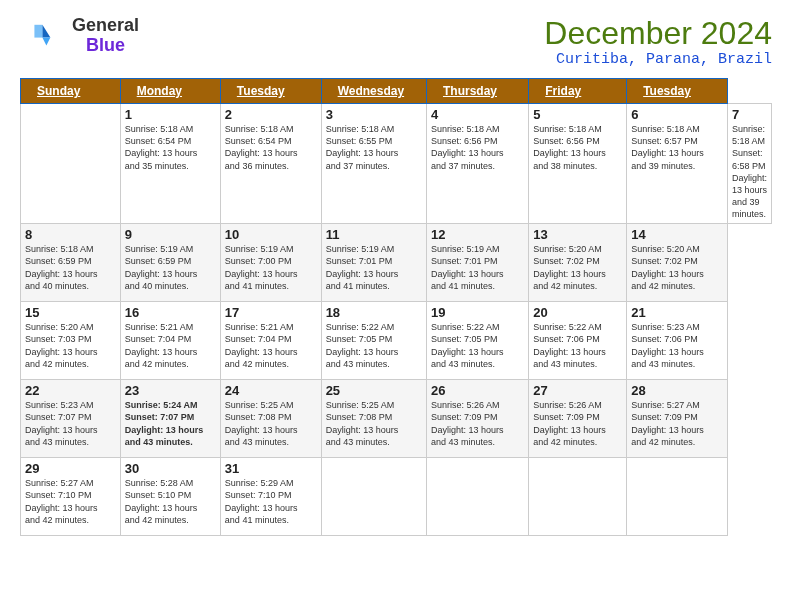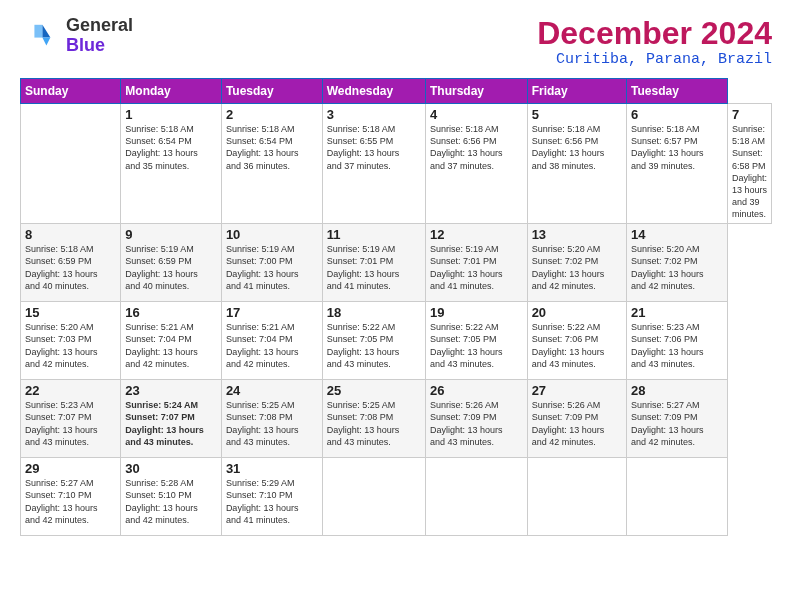"General" .logo { gap: 14px -> 20px; text-align: none -> center }
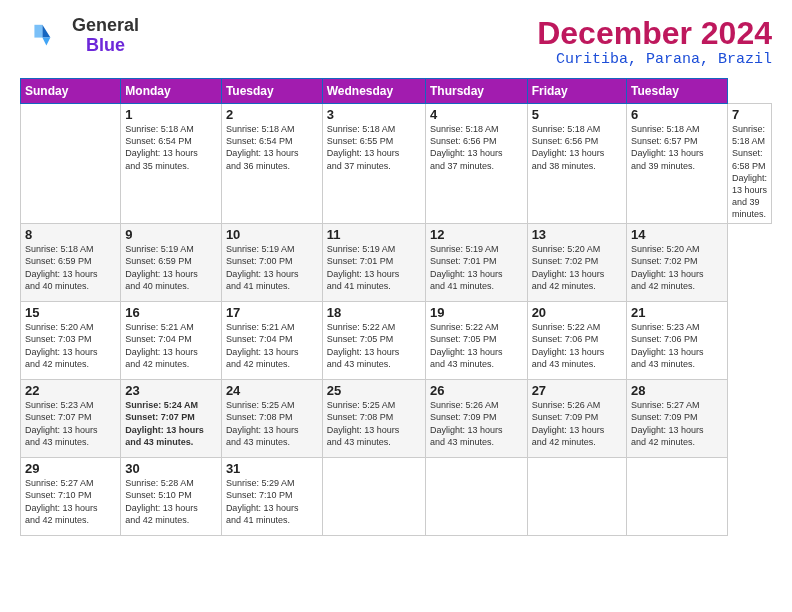"December 2024" .month-title { color: #be185d -> #4d7c0f; font-weight: bold -> normal }
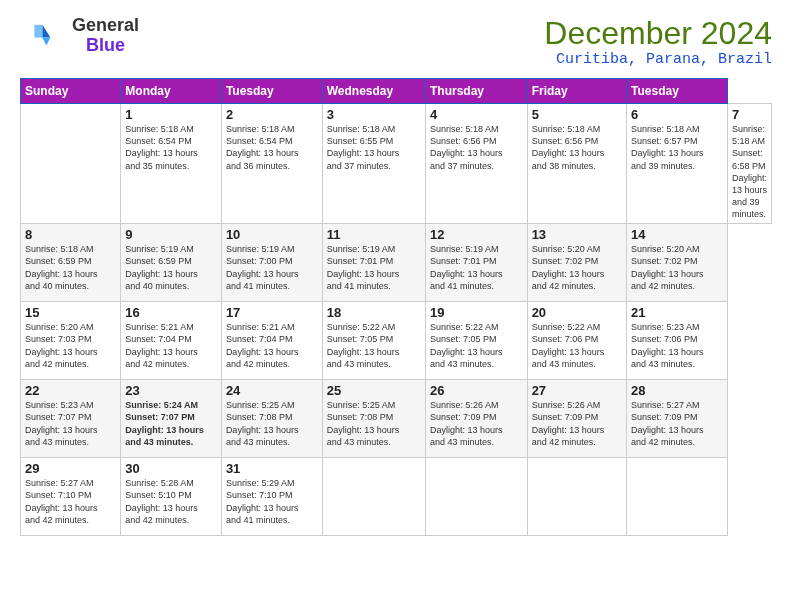"Sunday" thead th { background-color: #a21caf -> #a16207; padding: 5px 4px -> 5px 16px; text-decoration: none -> underline }
